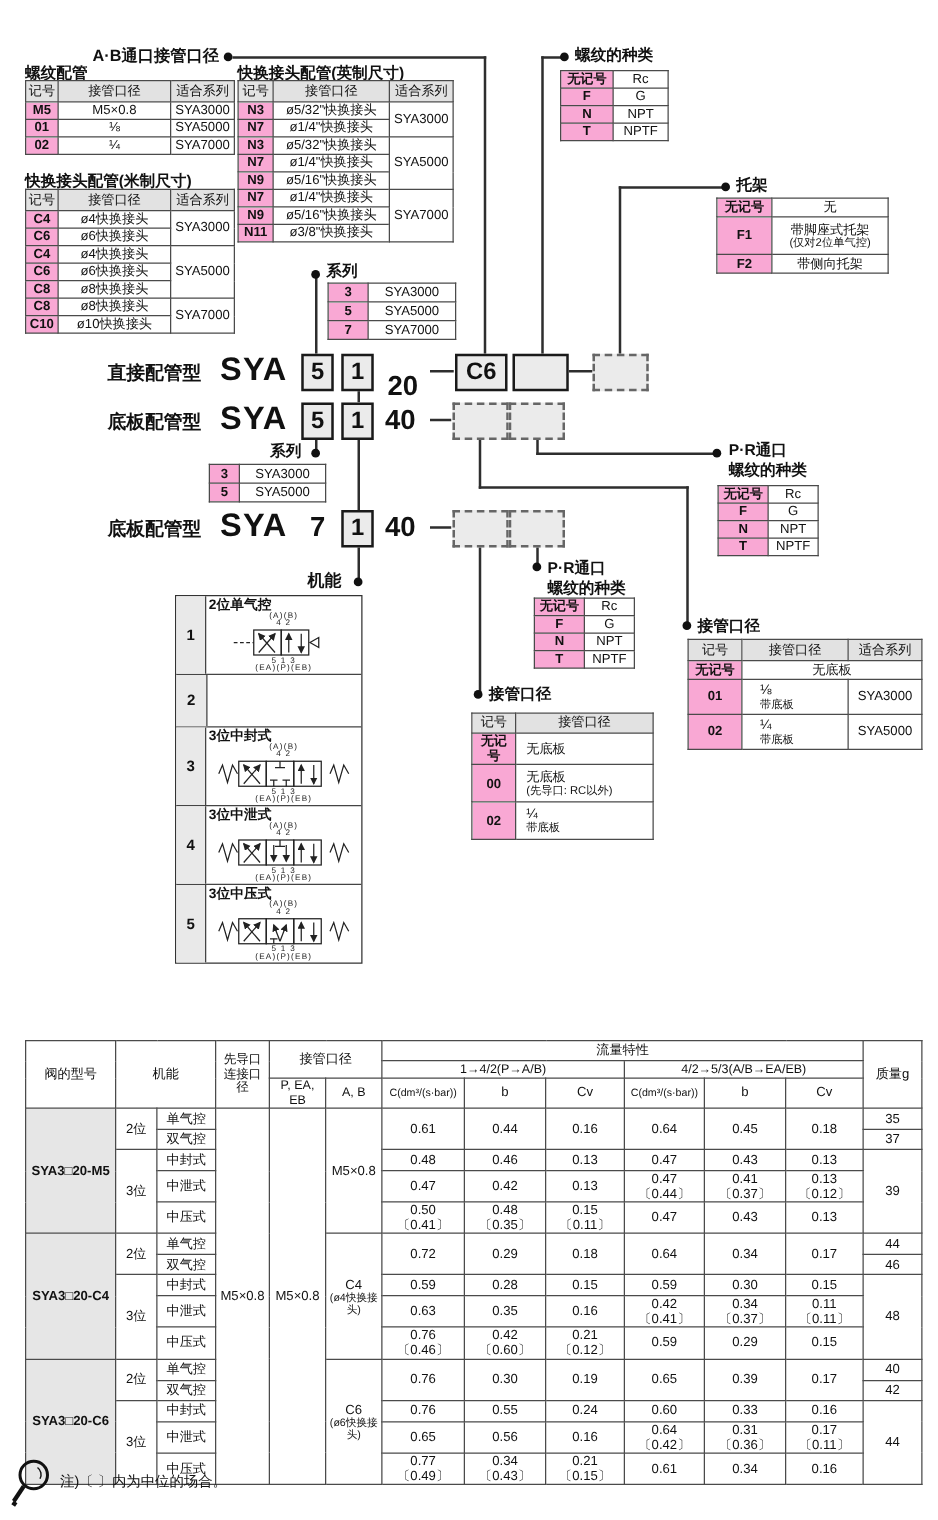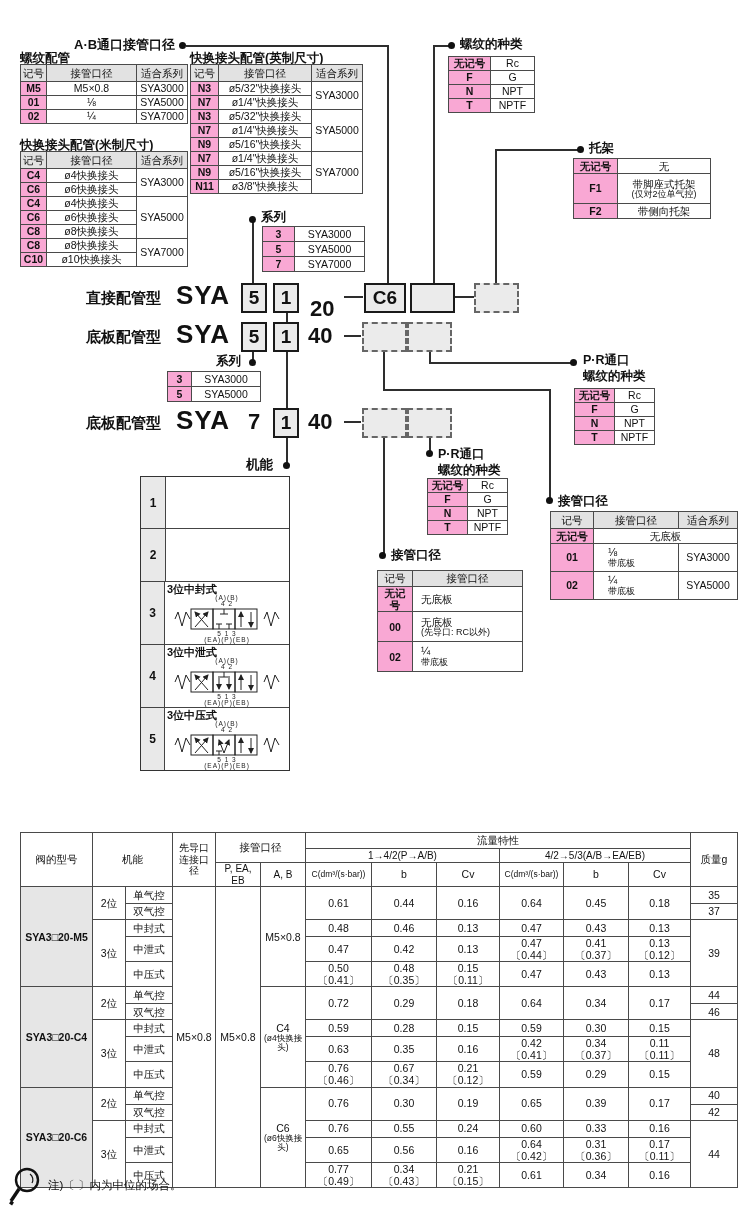"2位单气控" div.fn-body { html: none -> <div> <div>2位单气控</div> <div>(A)(B)</div> <div>4 2</div> <svg> <line></line> <rect></rect> <rect></rect> <line></line> <line></line> <line></line> <line></line> <path></path> </svg> <div>5 1 3</div> <div>(EA)(P)(EB)</div> </div> }
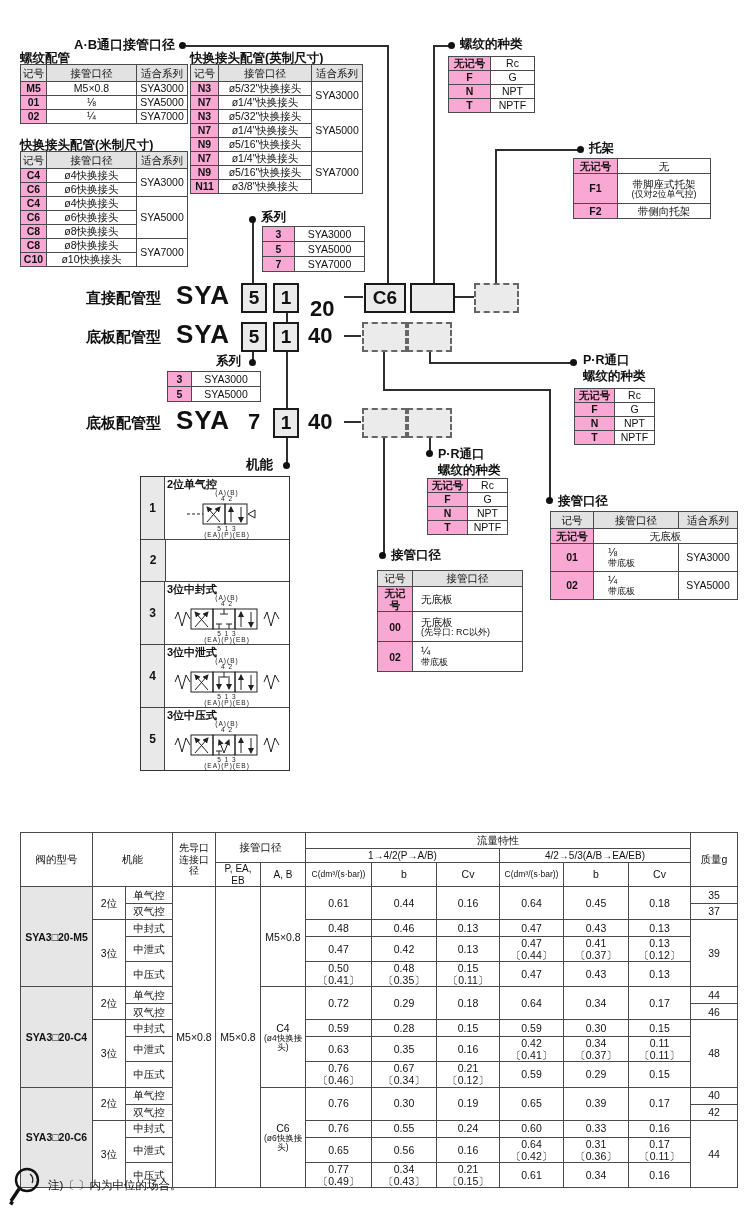"0.67〔0.34〕" td { text: 0.67〔0.34 -> 0.42〔0.60 }
